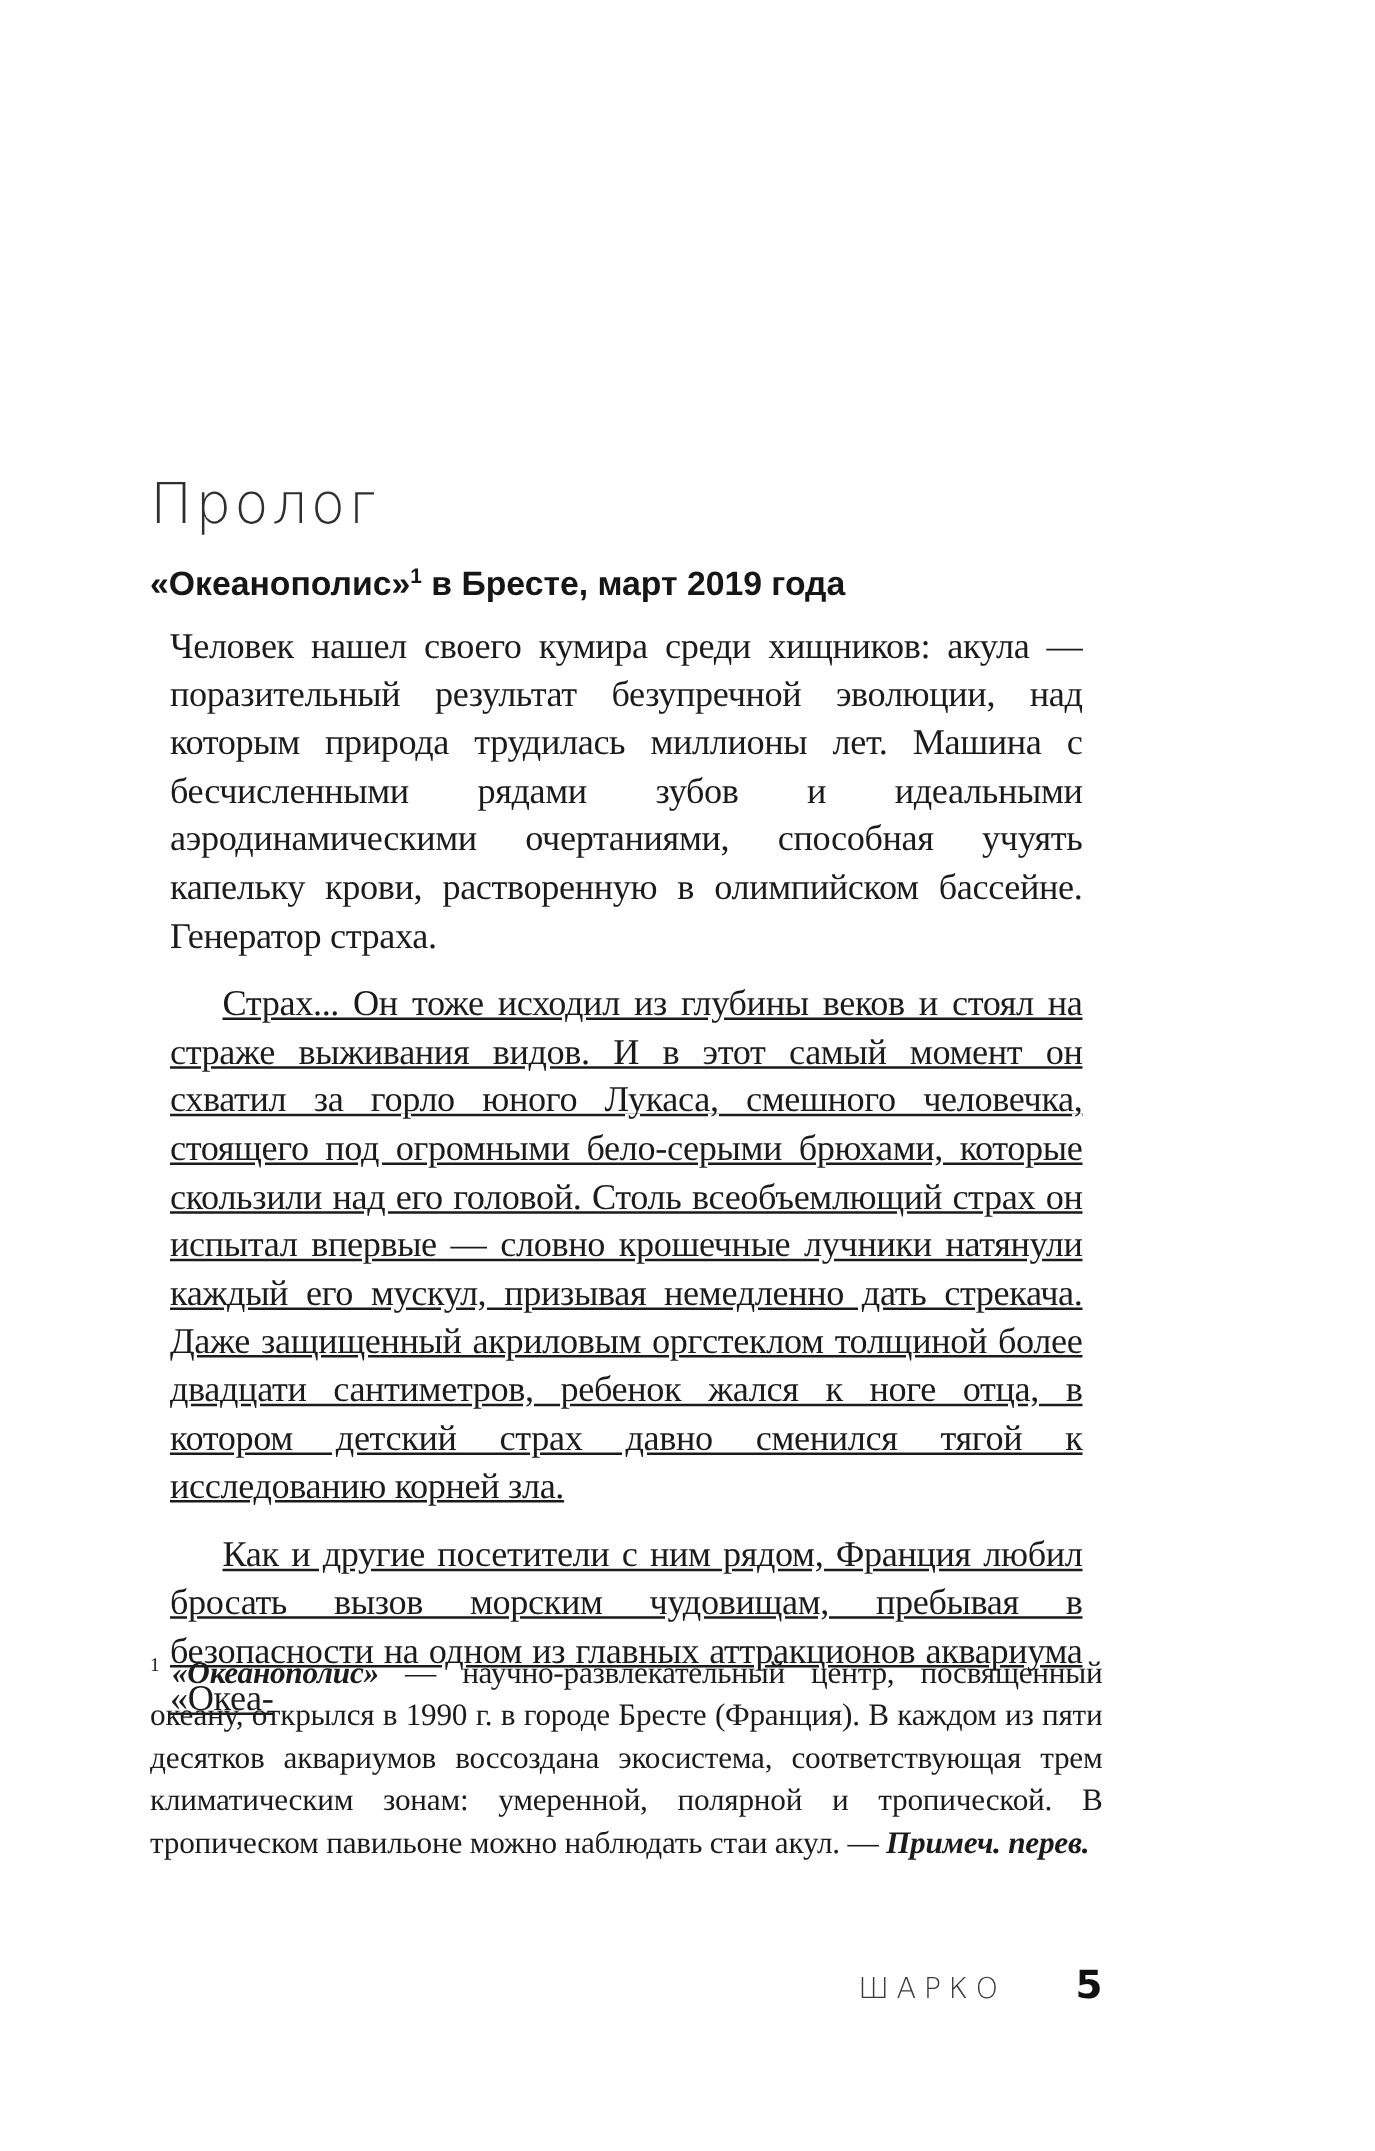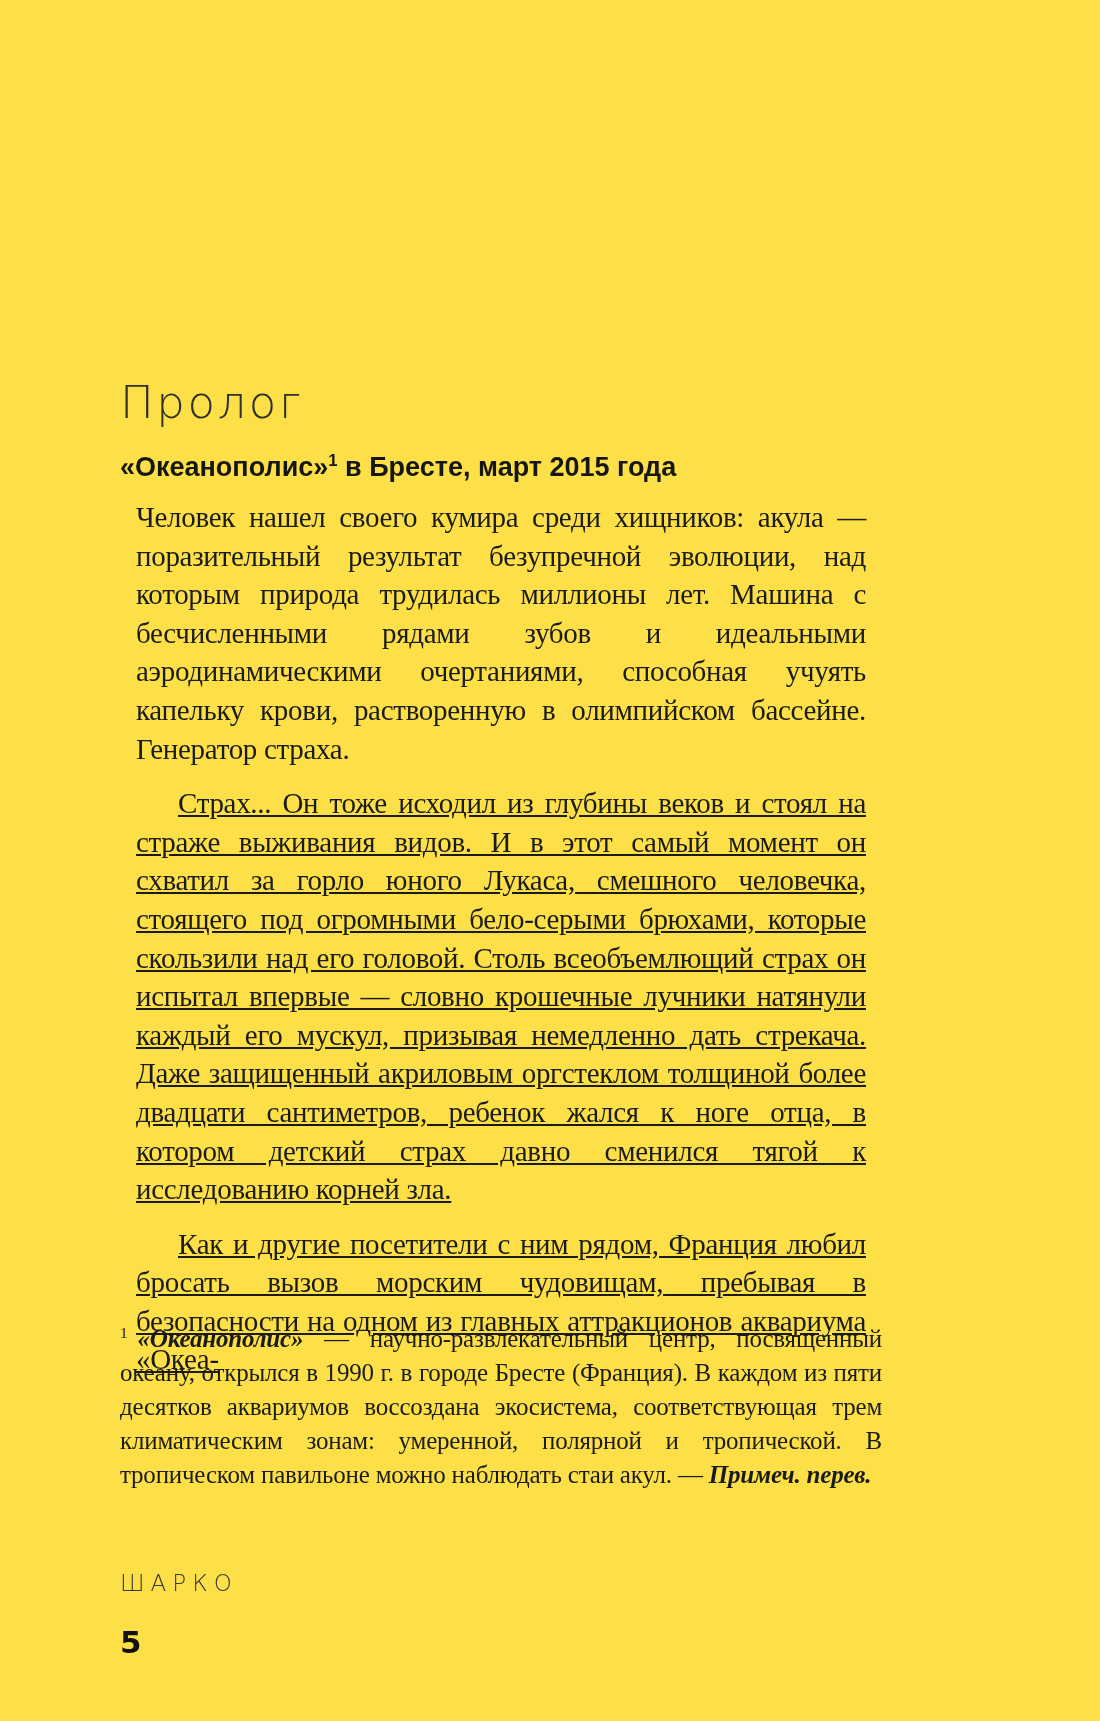"Пролог" .page { background: #fde047 -> #ffffff }
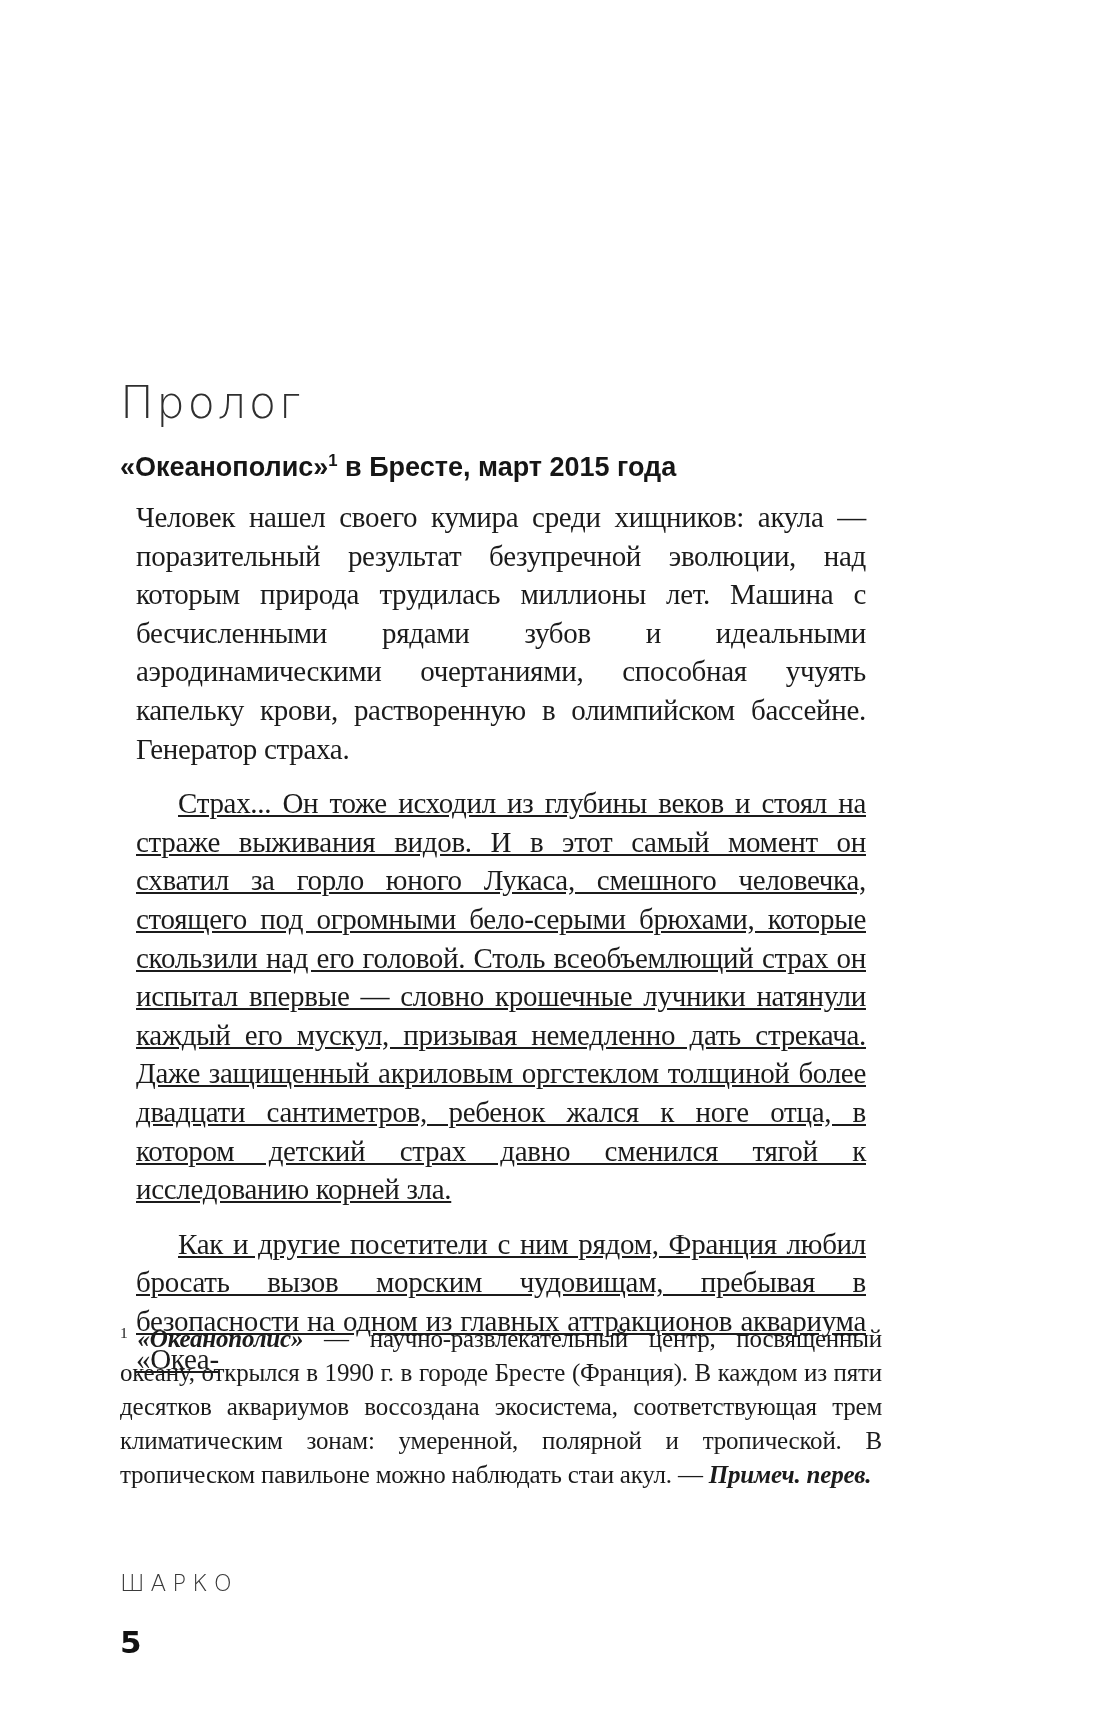"в Бресте, март 2015 года" span { text: 2015 -> 2019 }
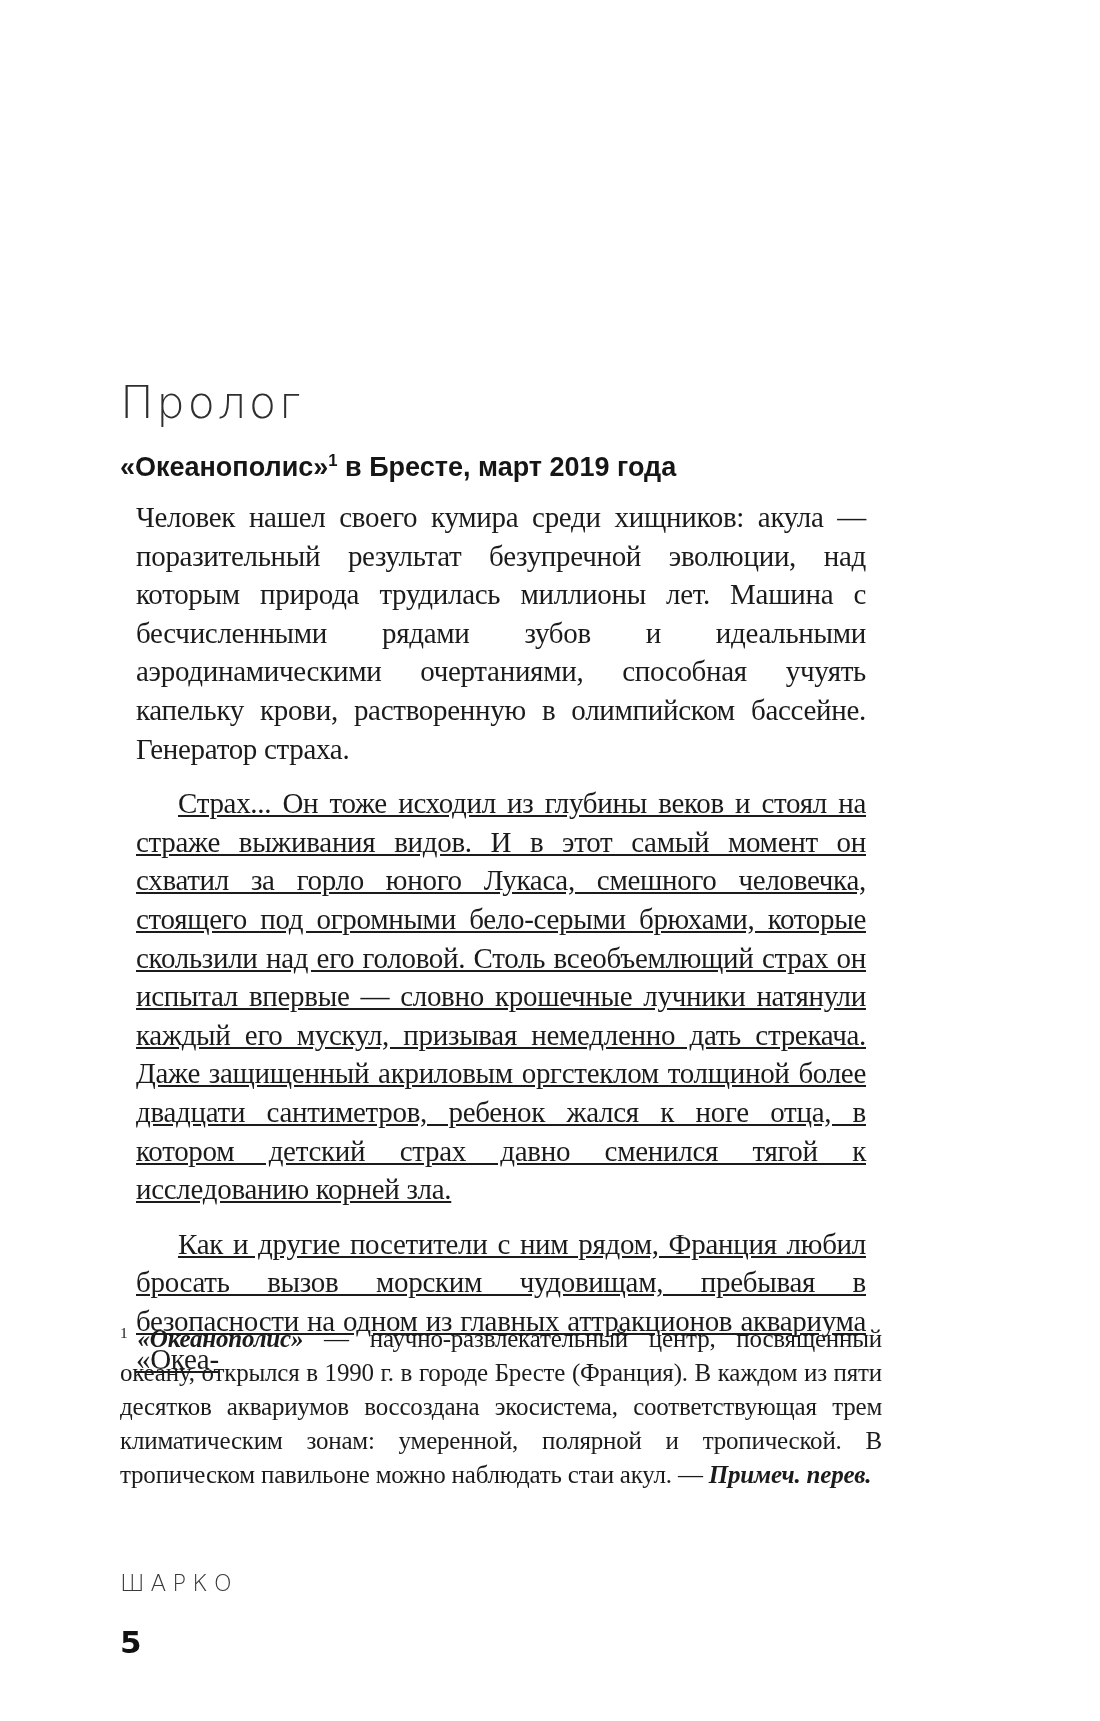"ШАРКО" .page-footer { flex-direction: column -> none; gap: 28px -> 56px; justify-content: none -> flex-end }
